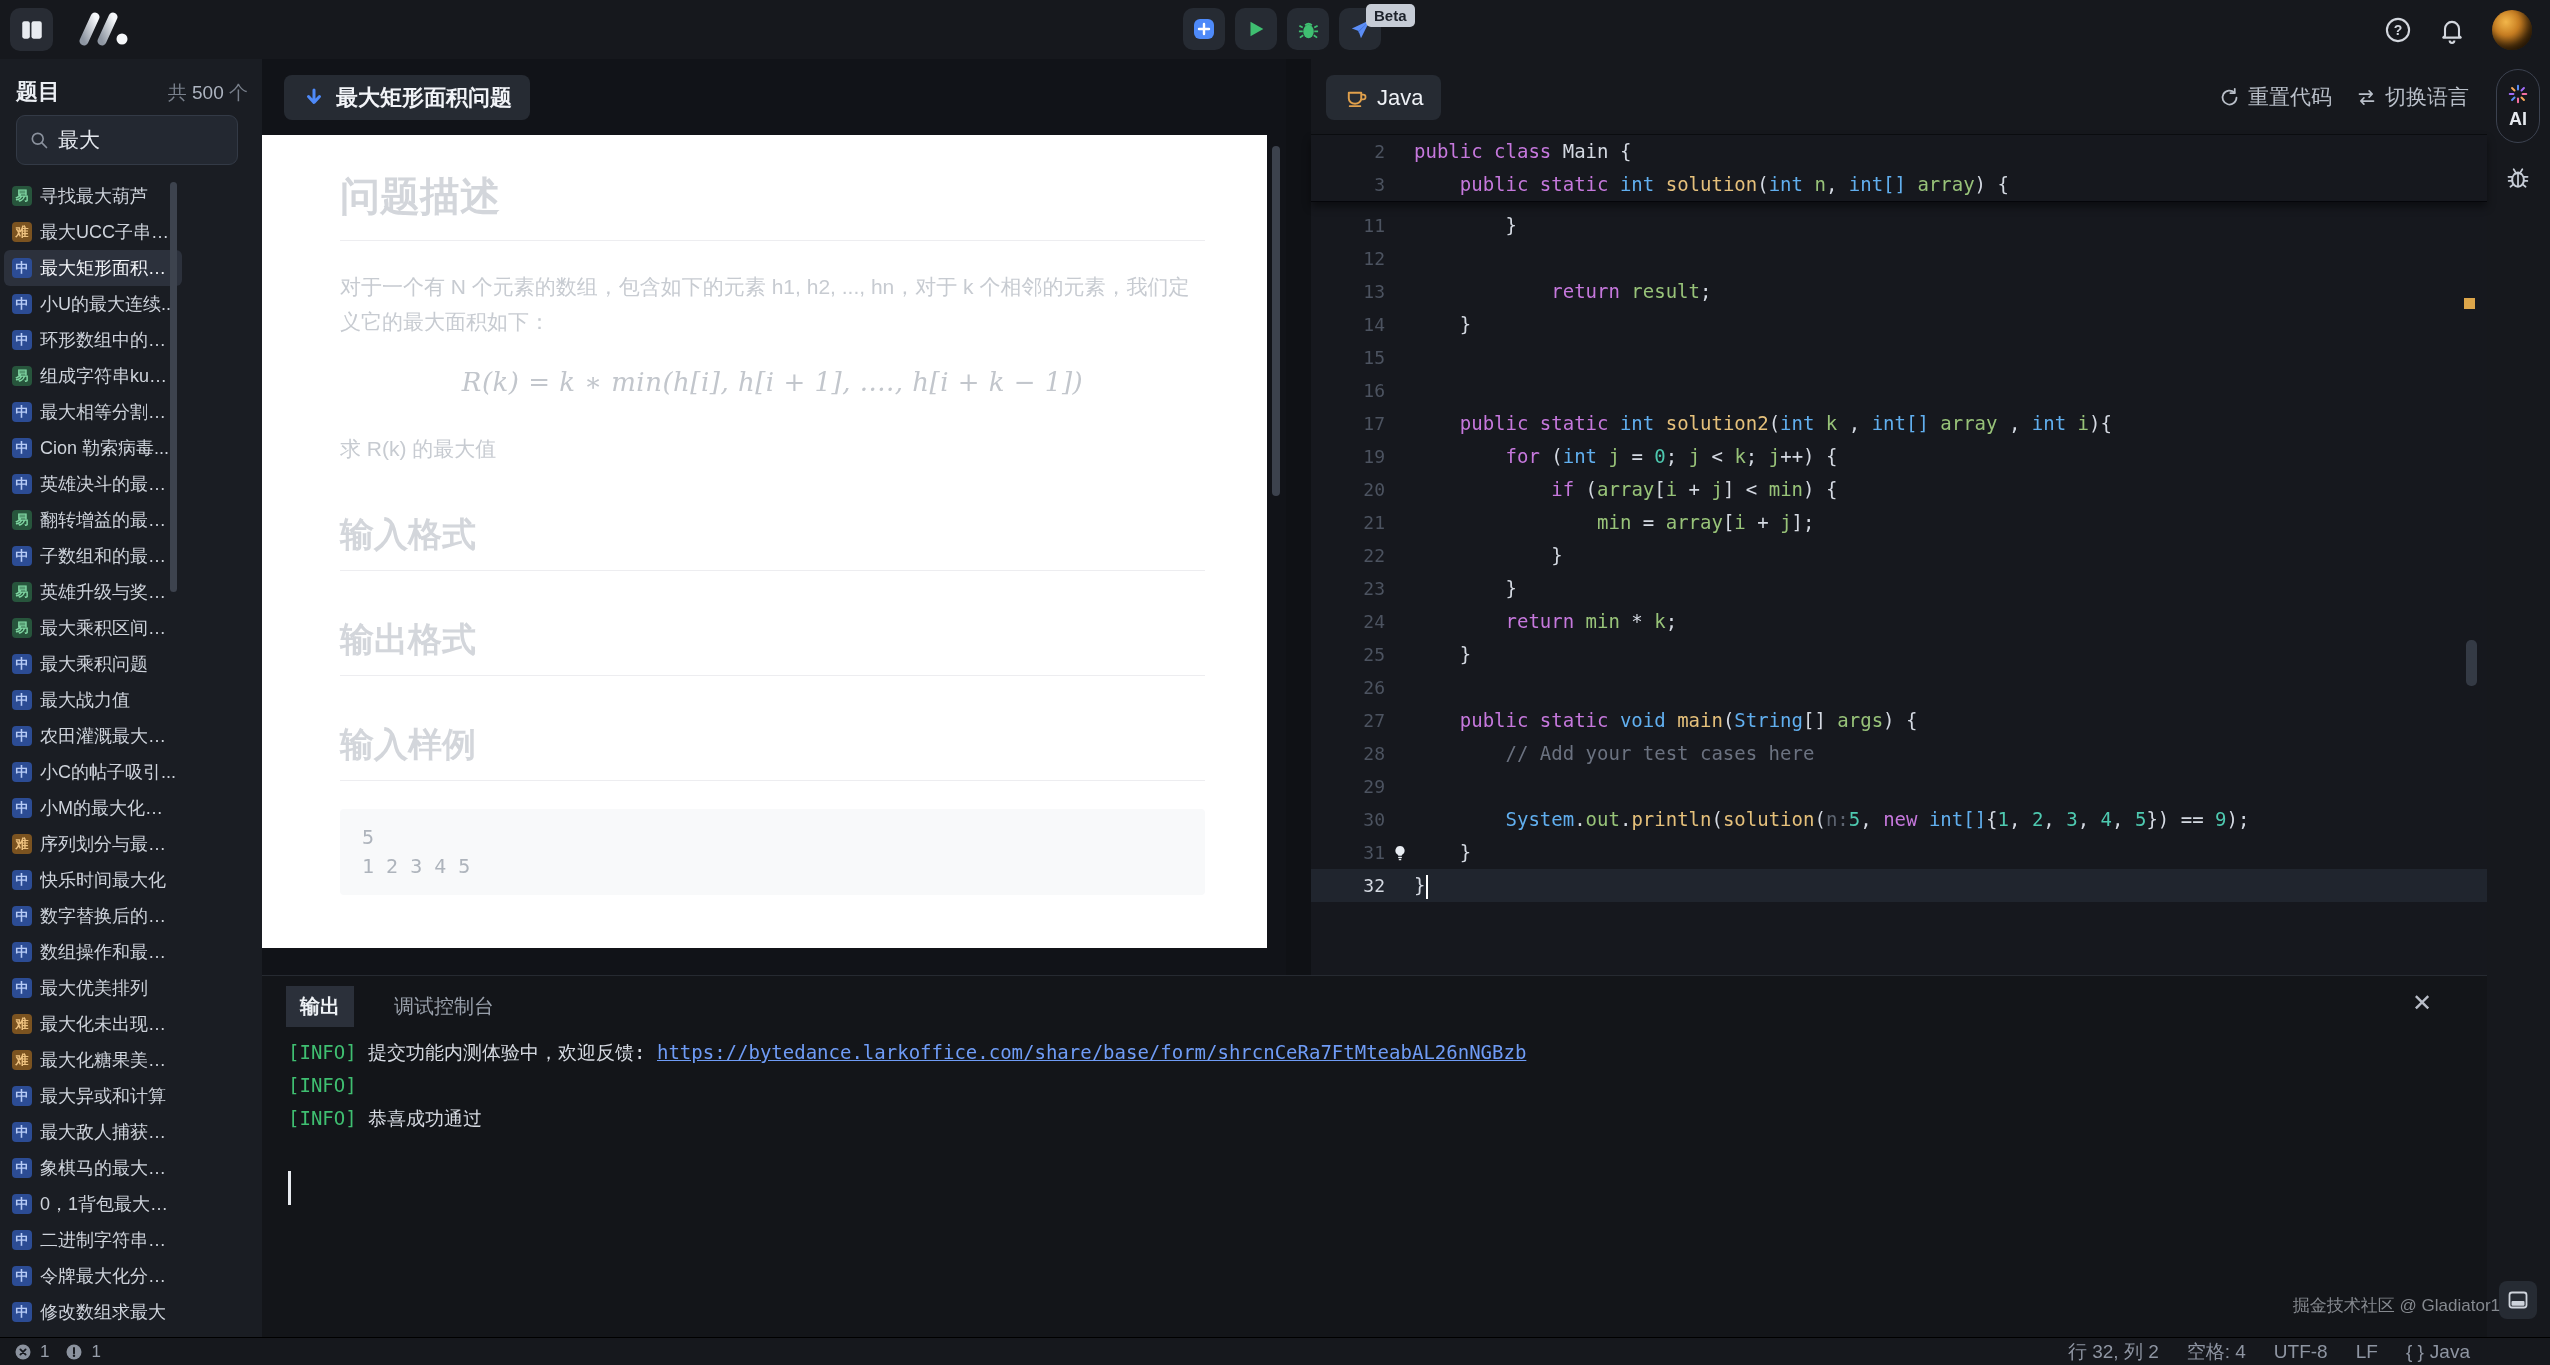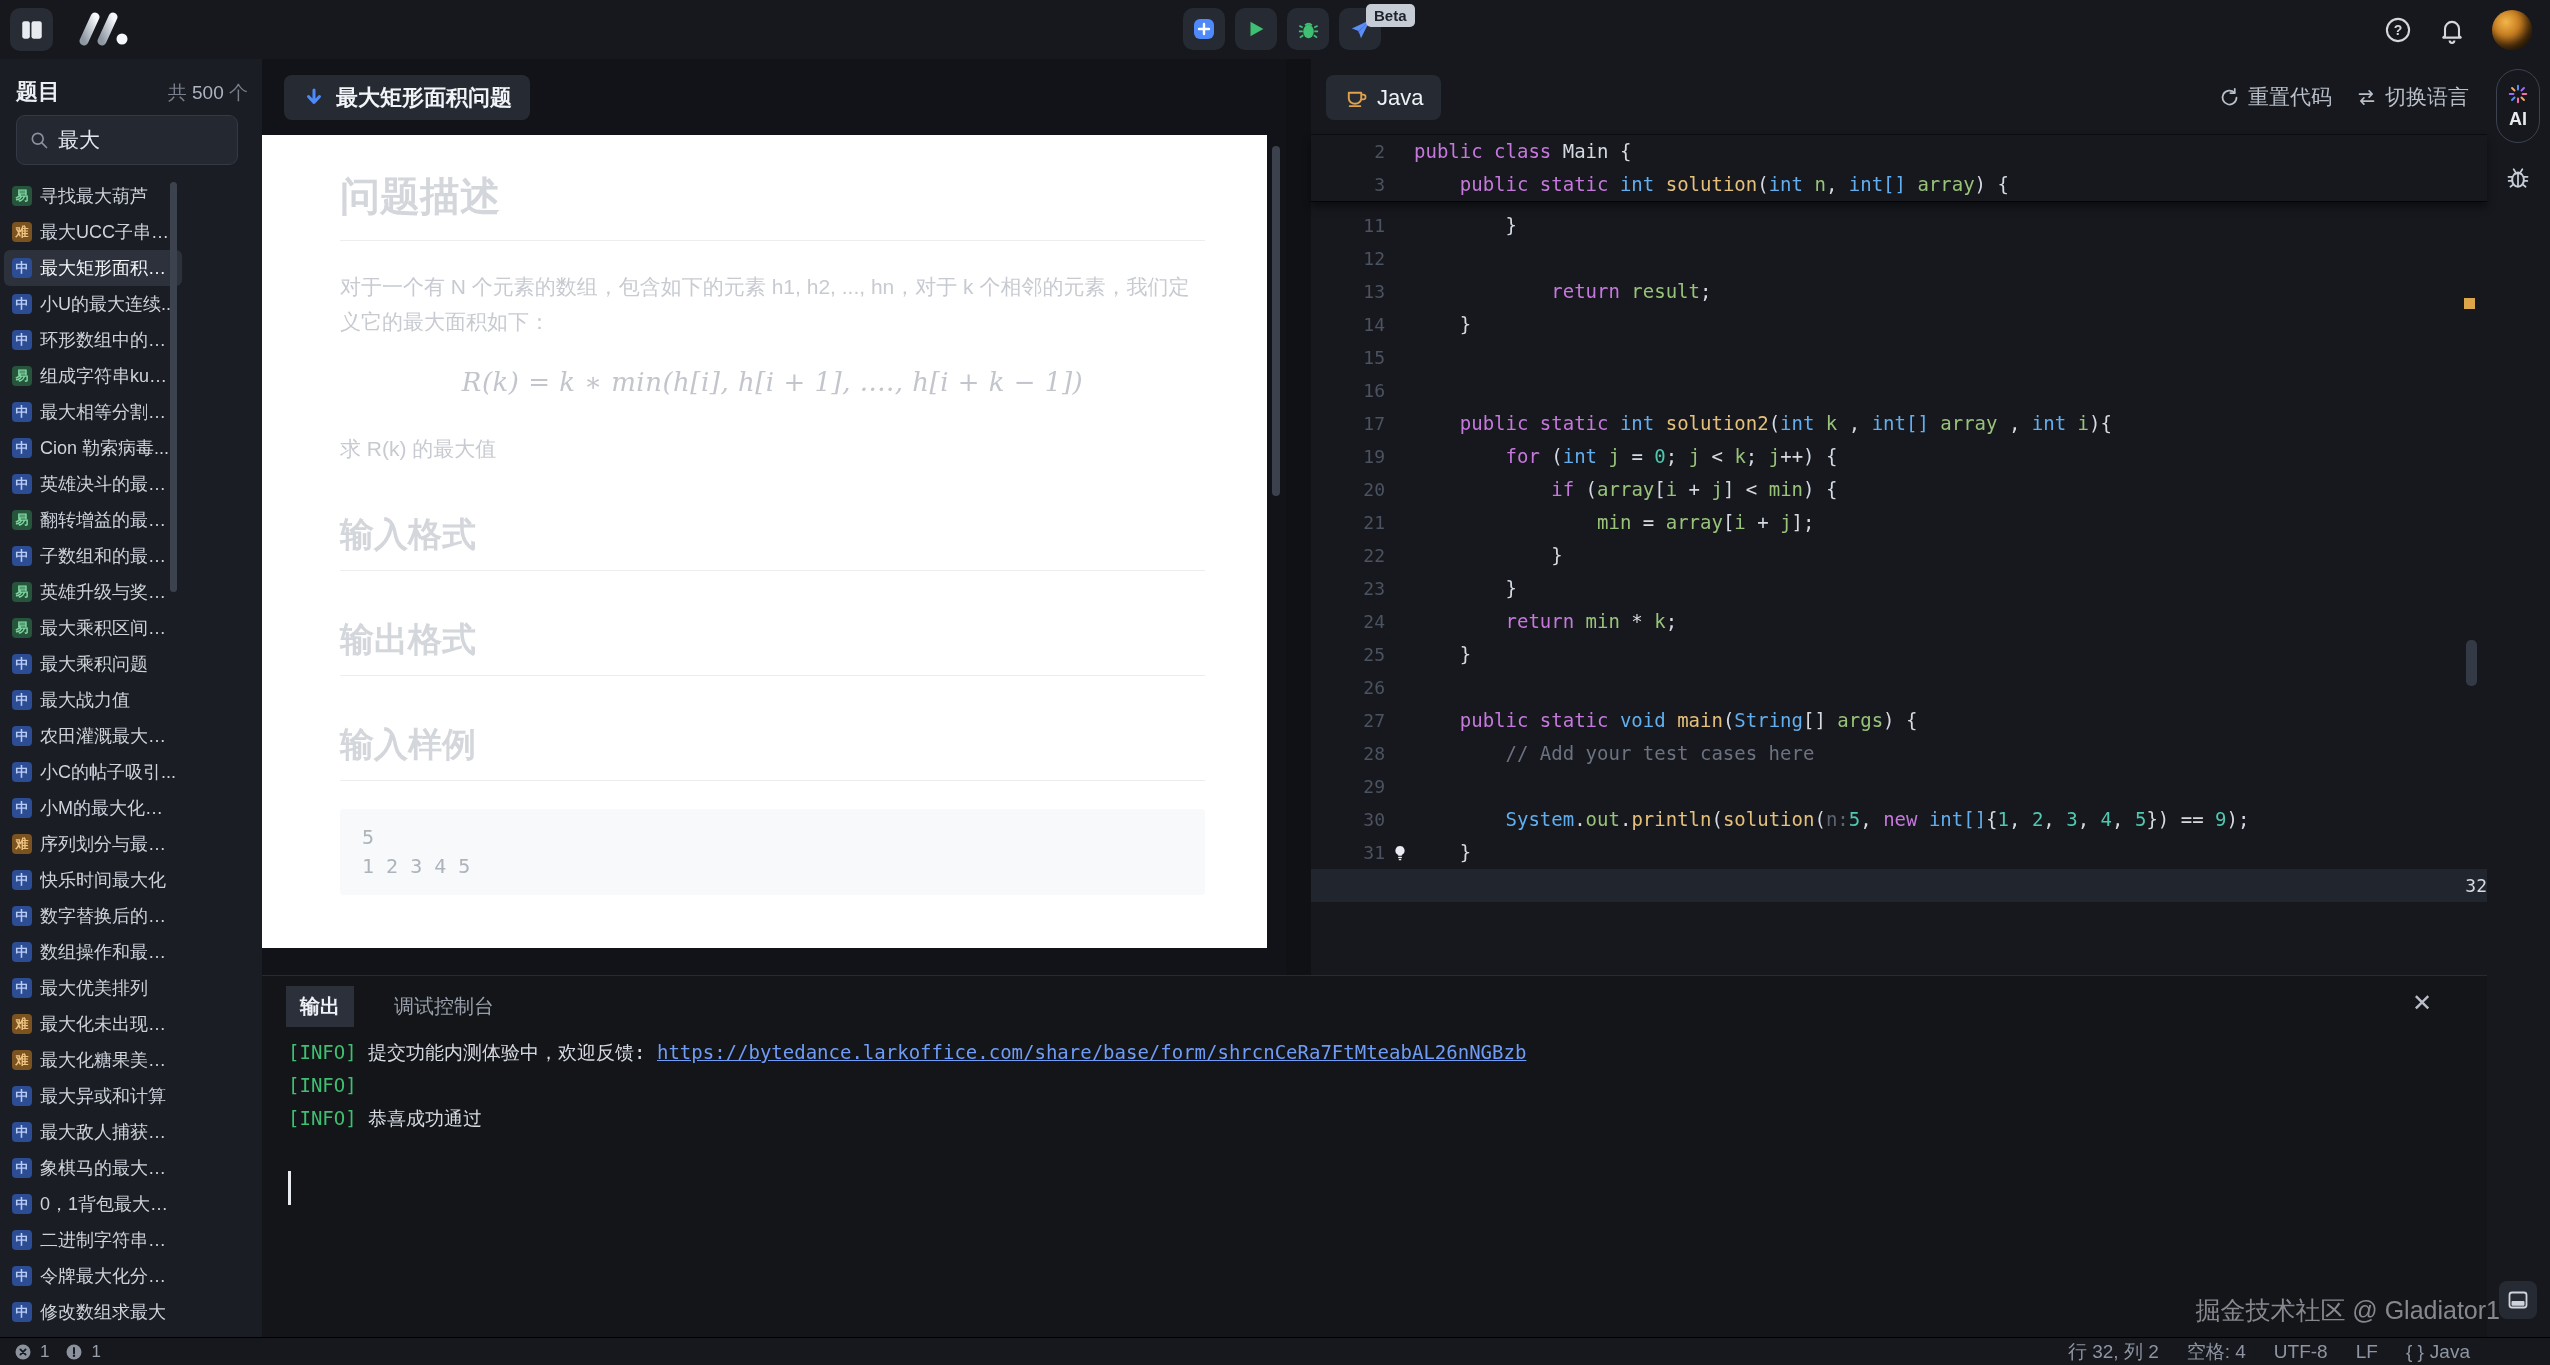"32" .crow.active { flex-direction: column -> none }
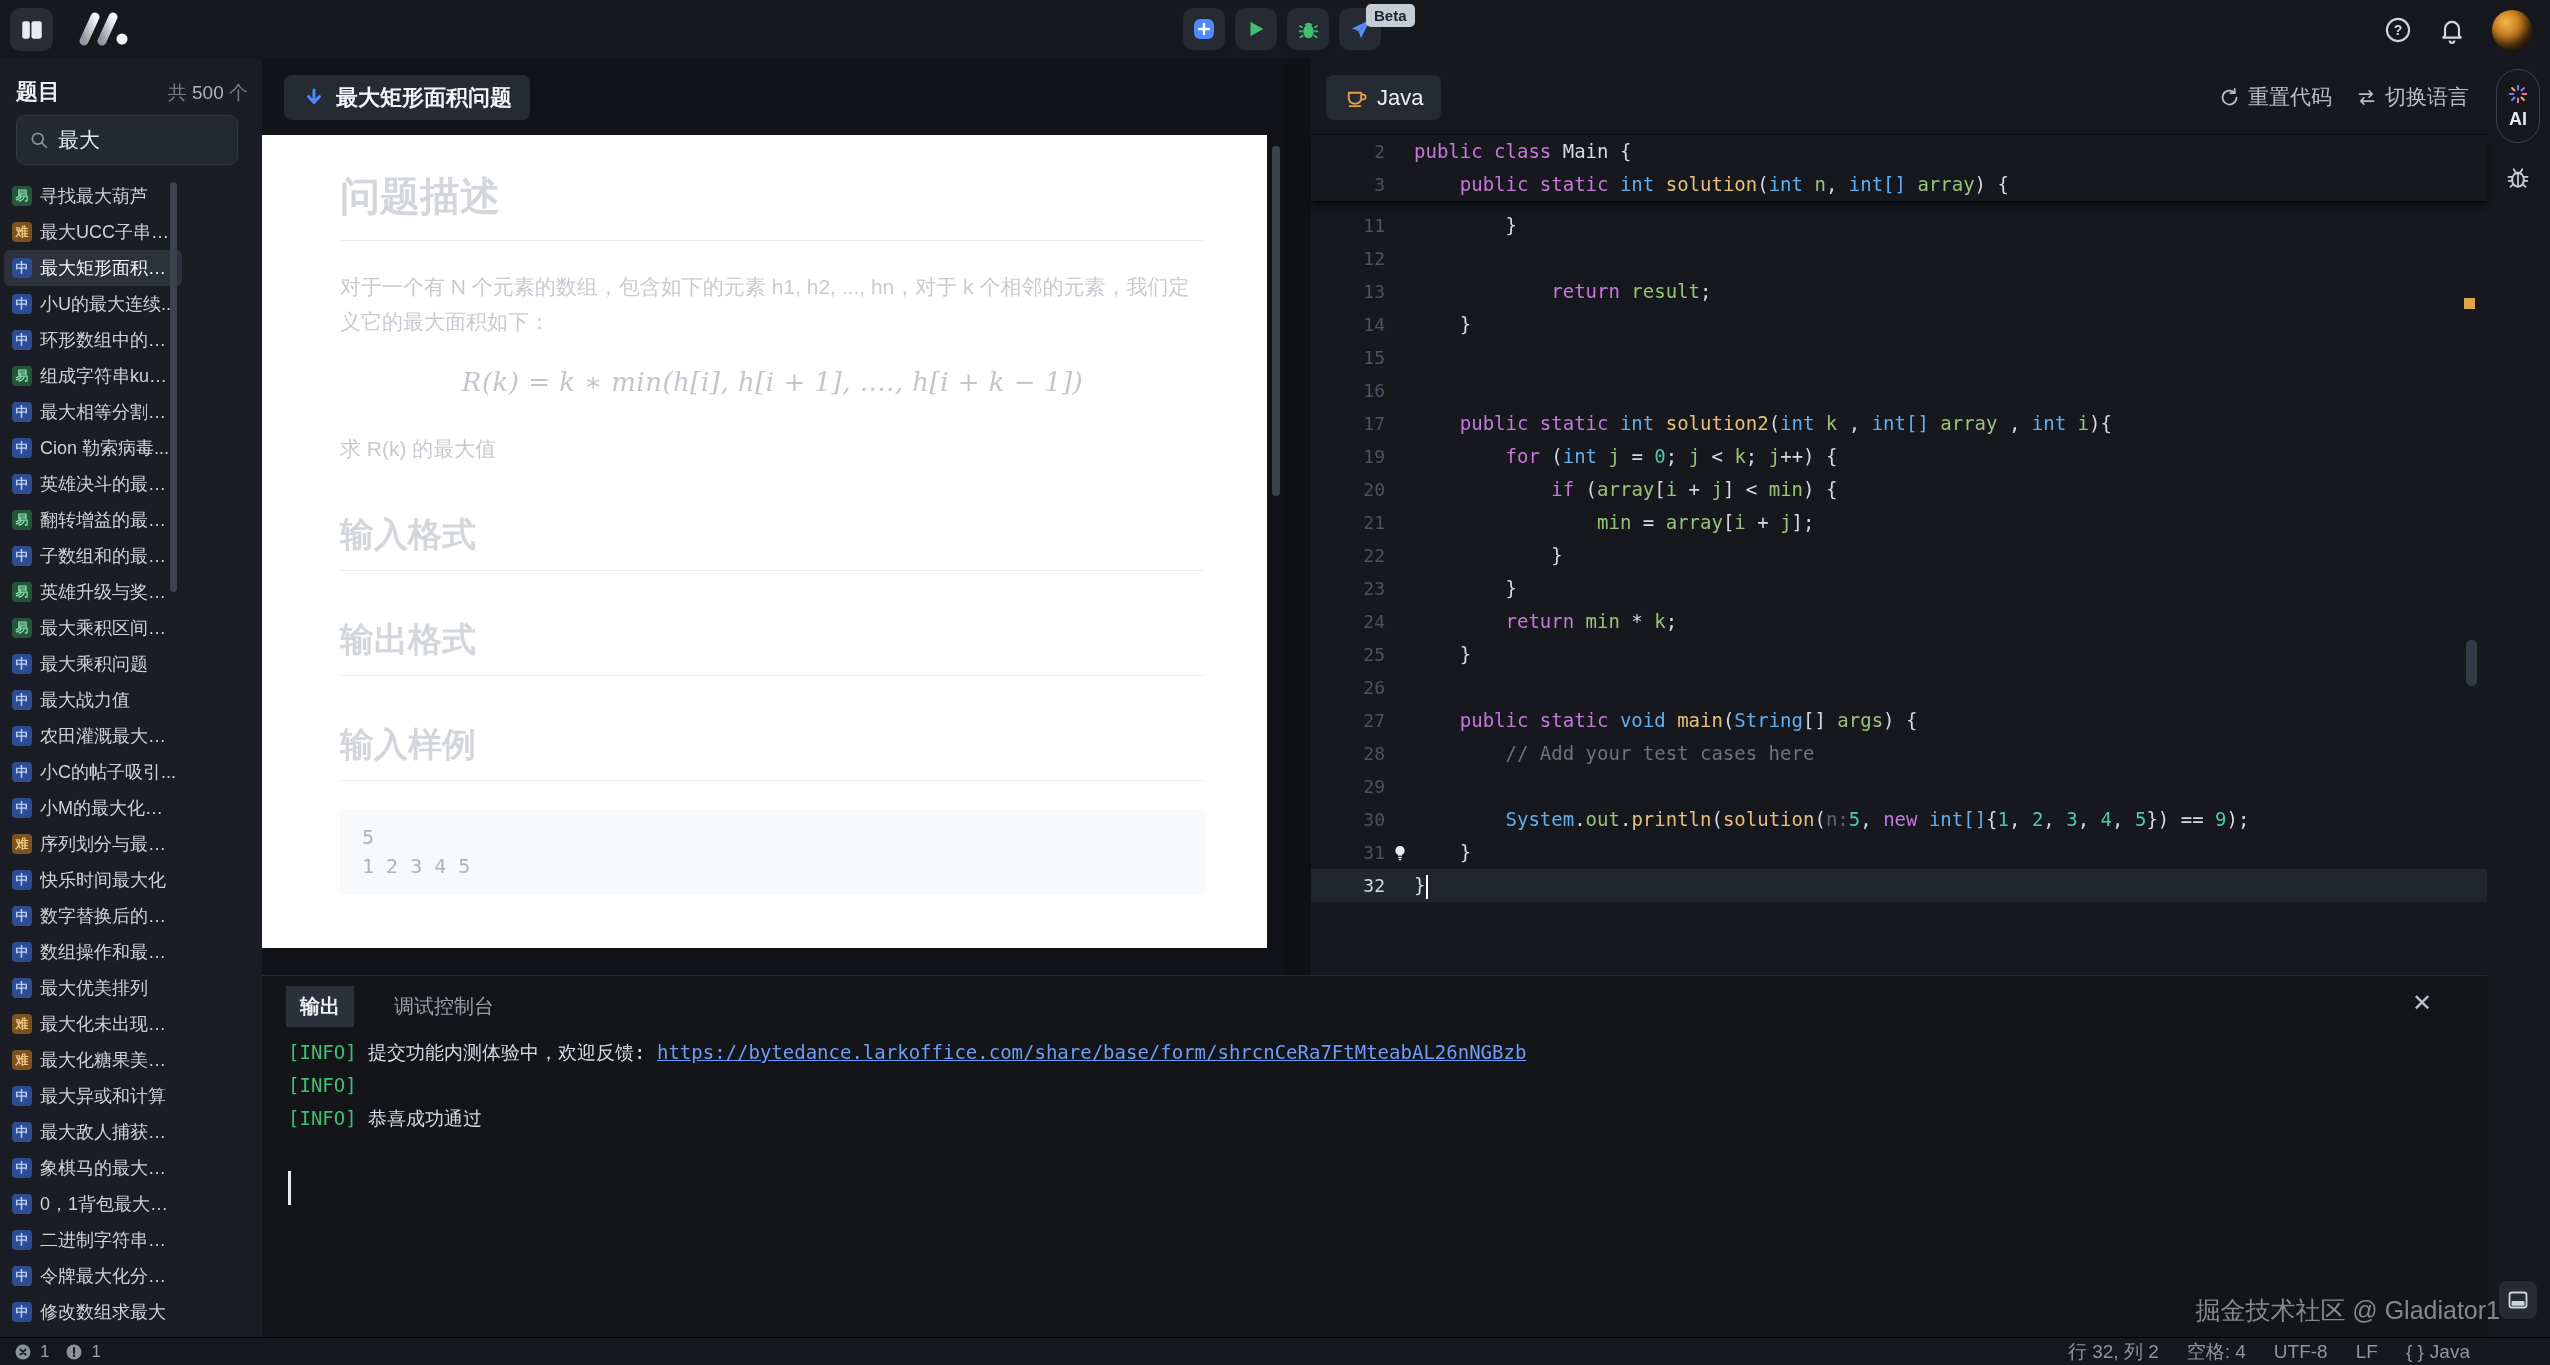"掘金技术社区 @ Gladiator1" .watermark { font-size: 25px -> 17px }
